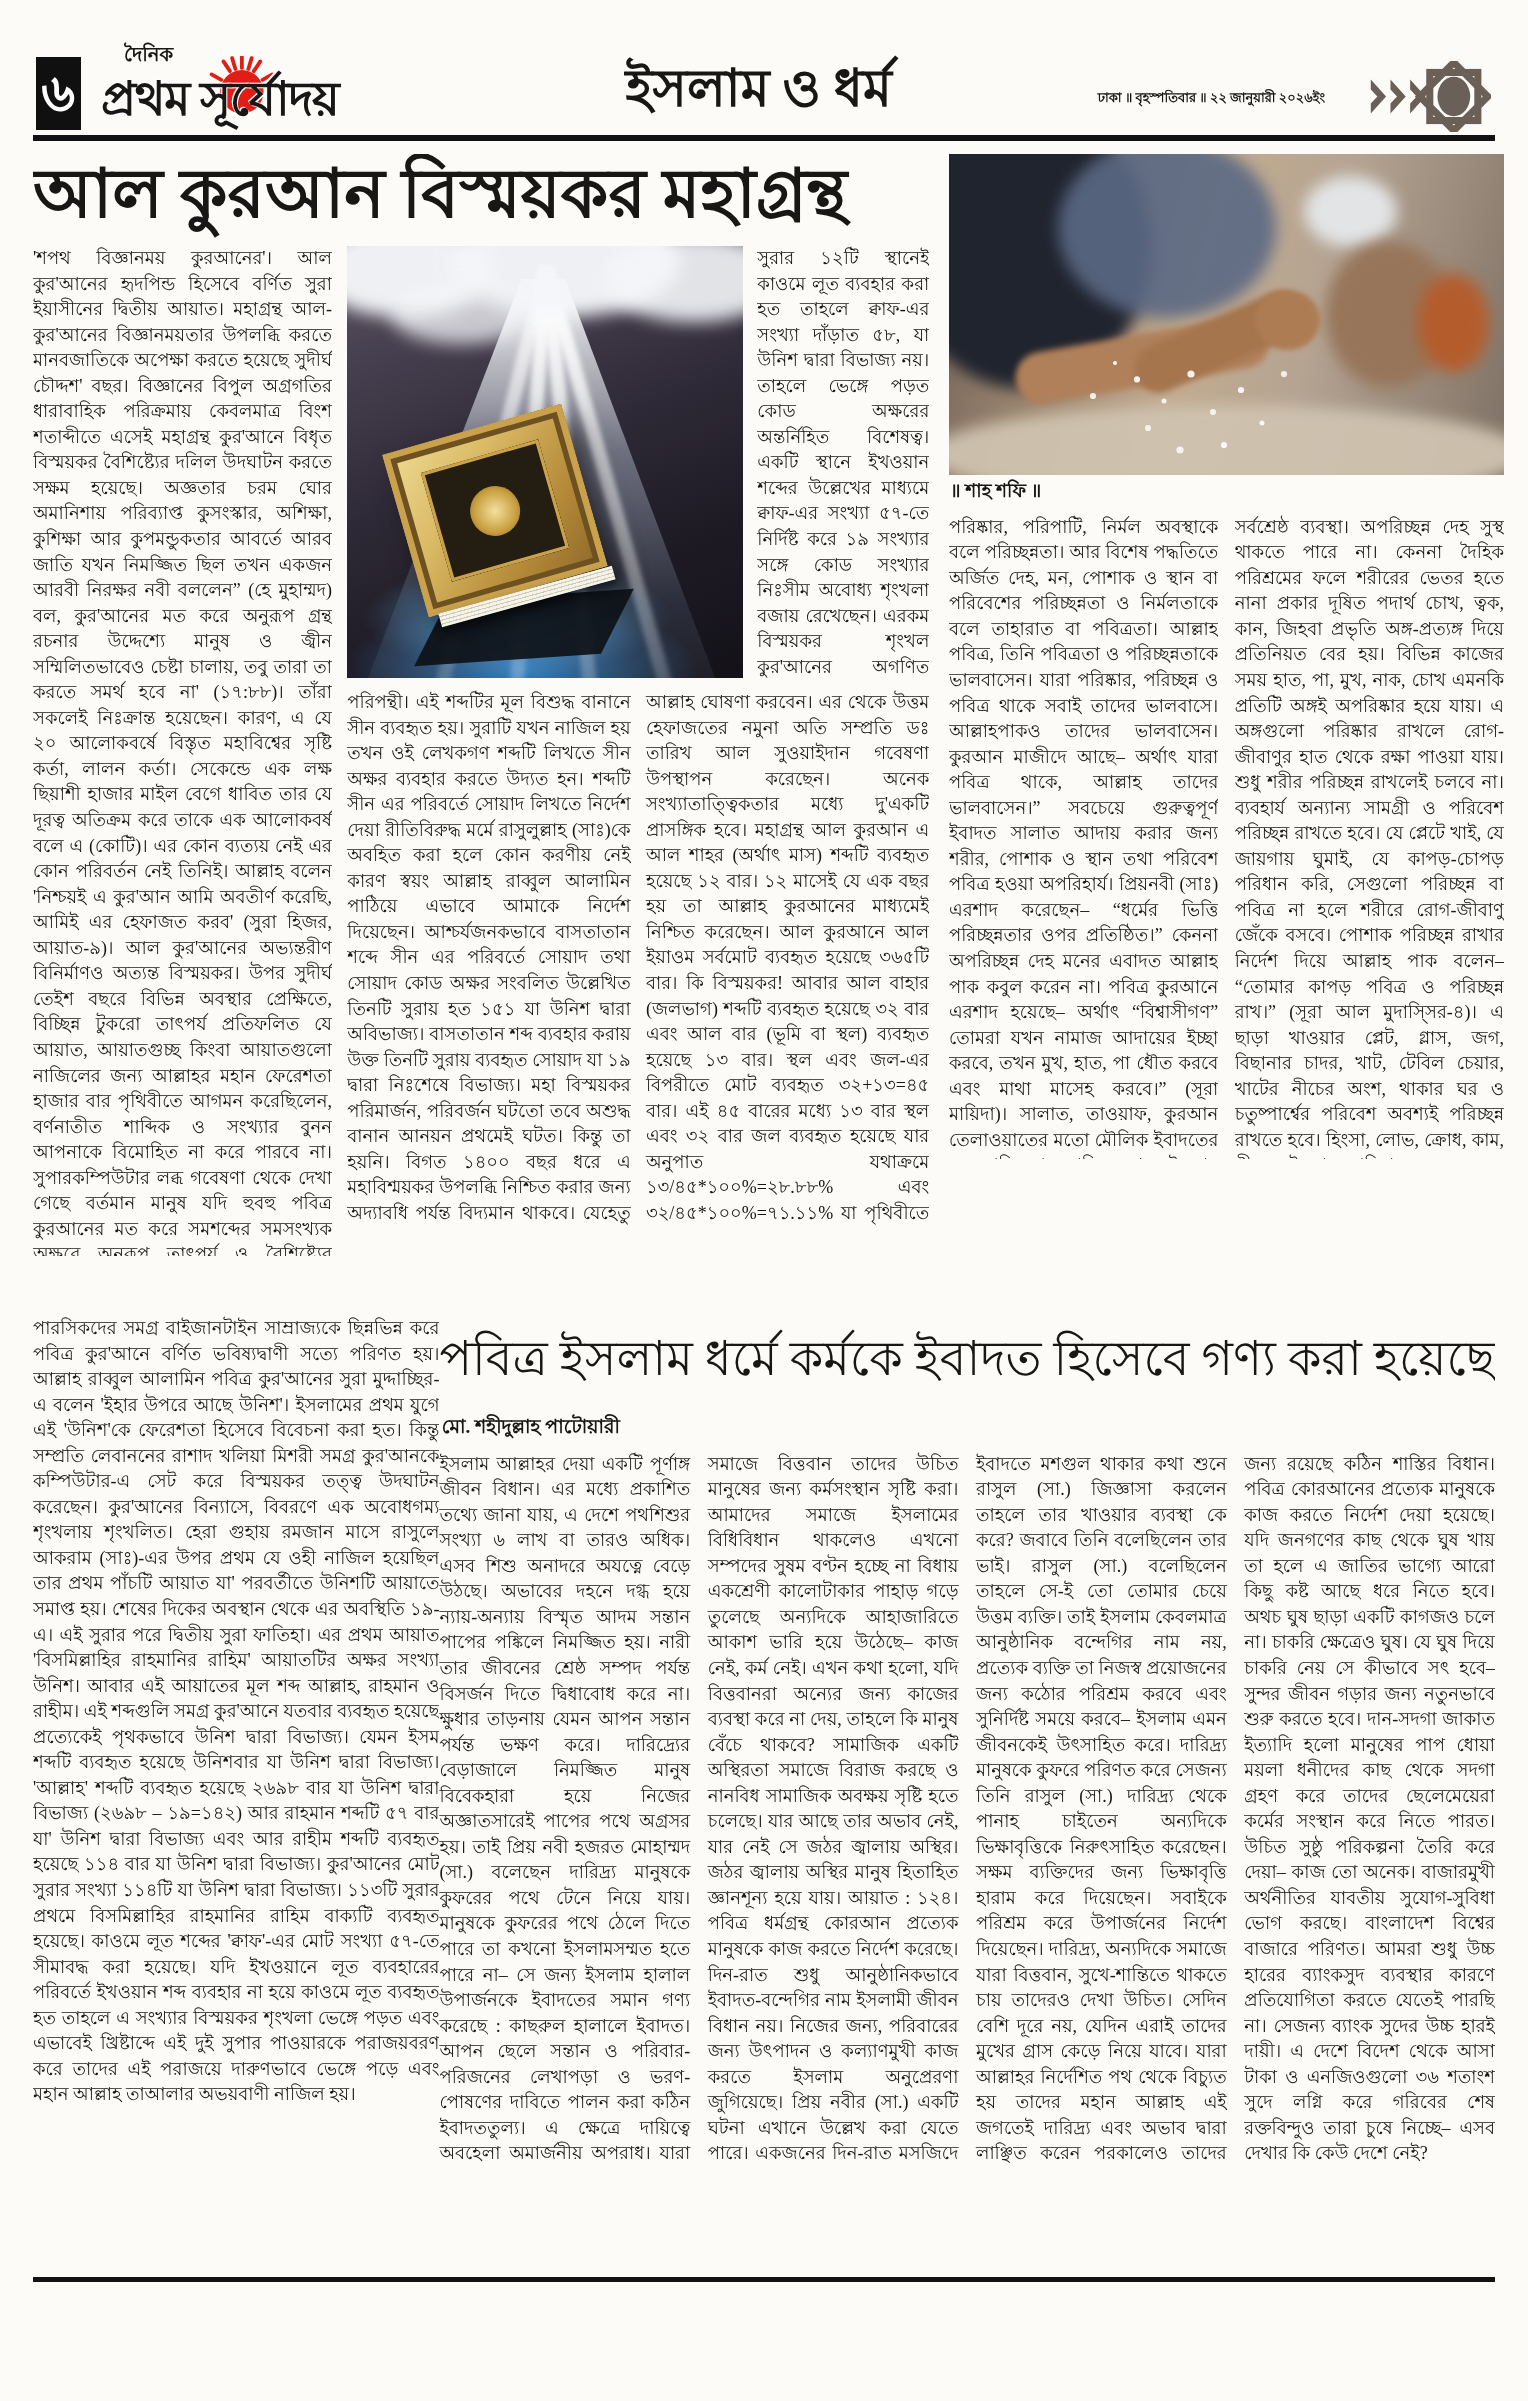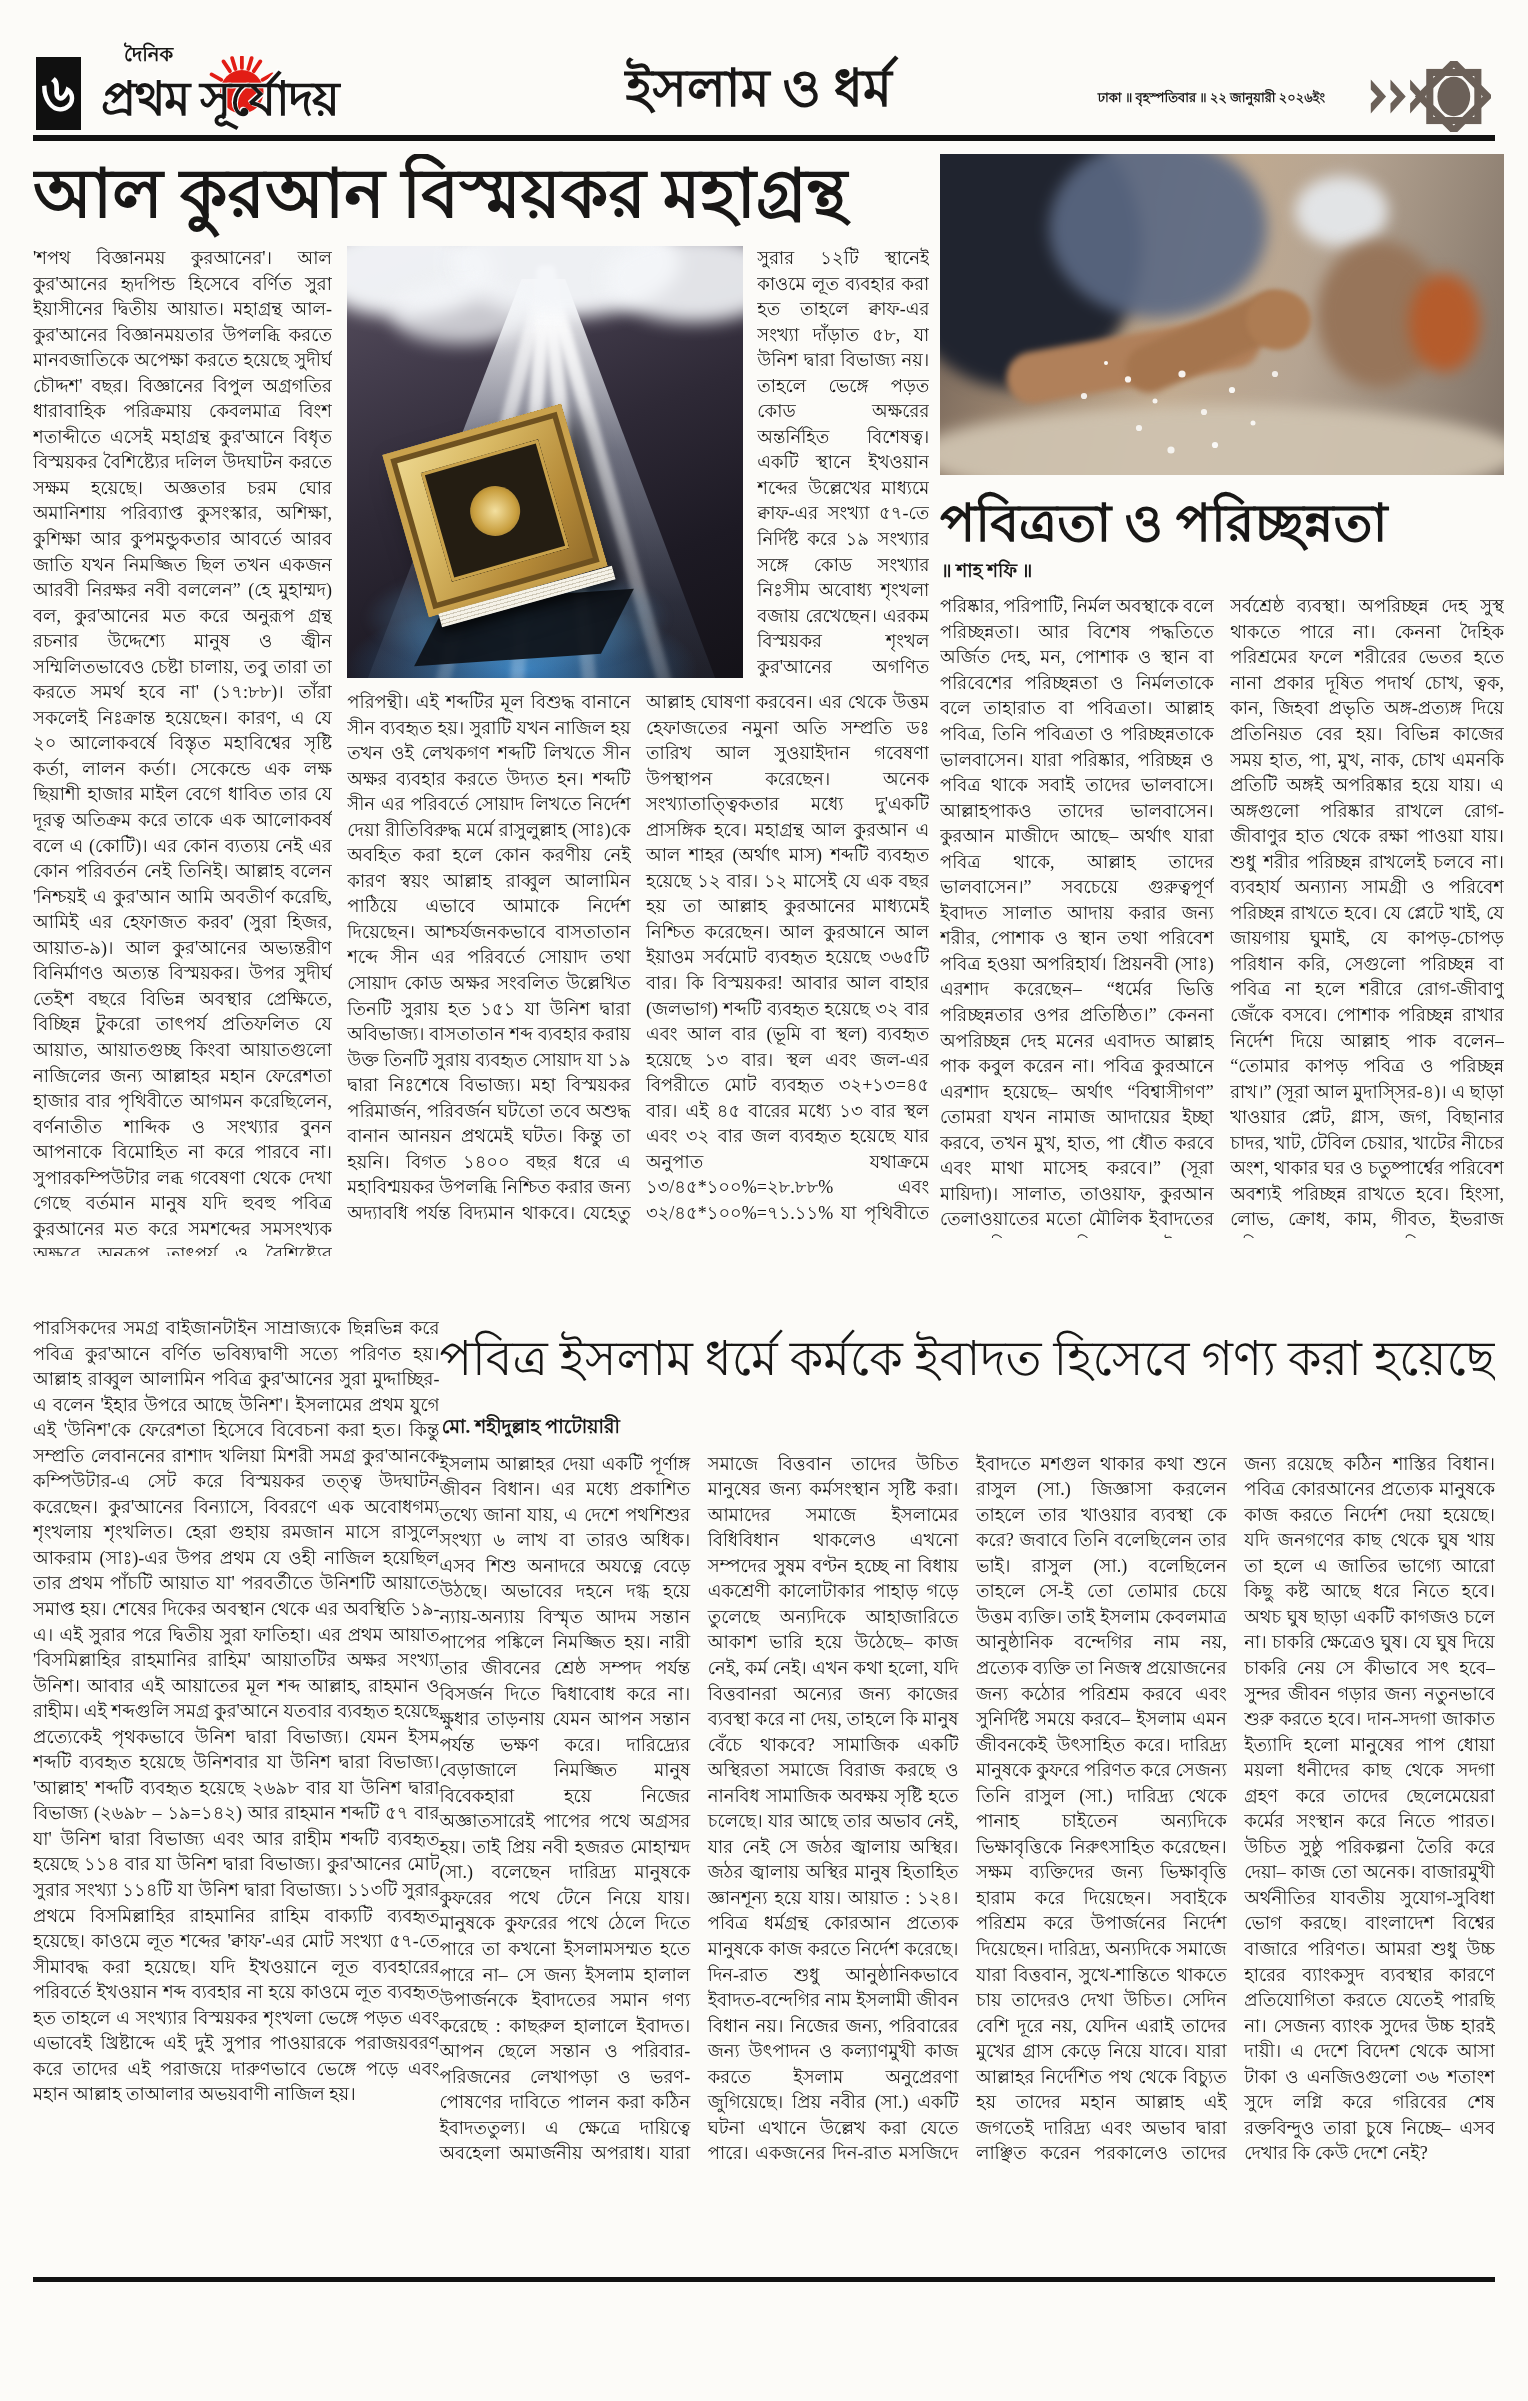"আল কুরআন বিস্ময়কর মহাগ্রন্থ" .top-section { gap: 10px -> 19px }
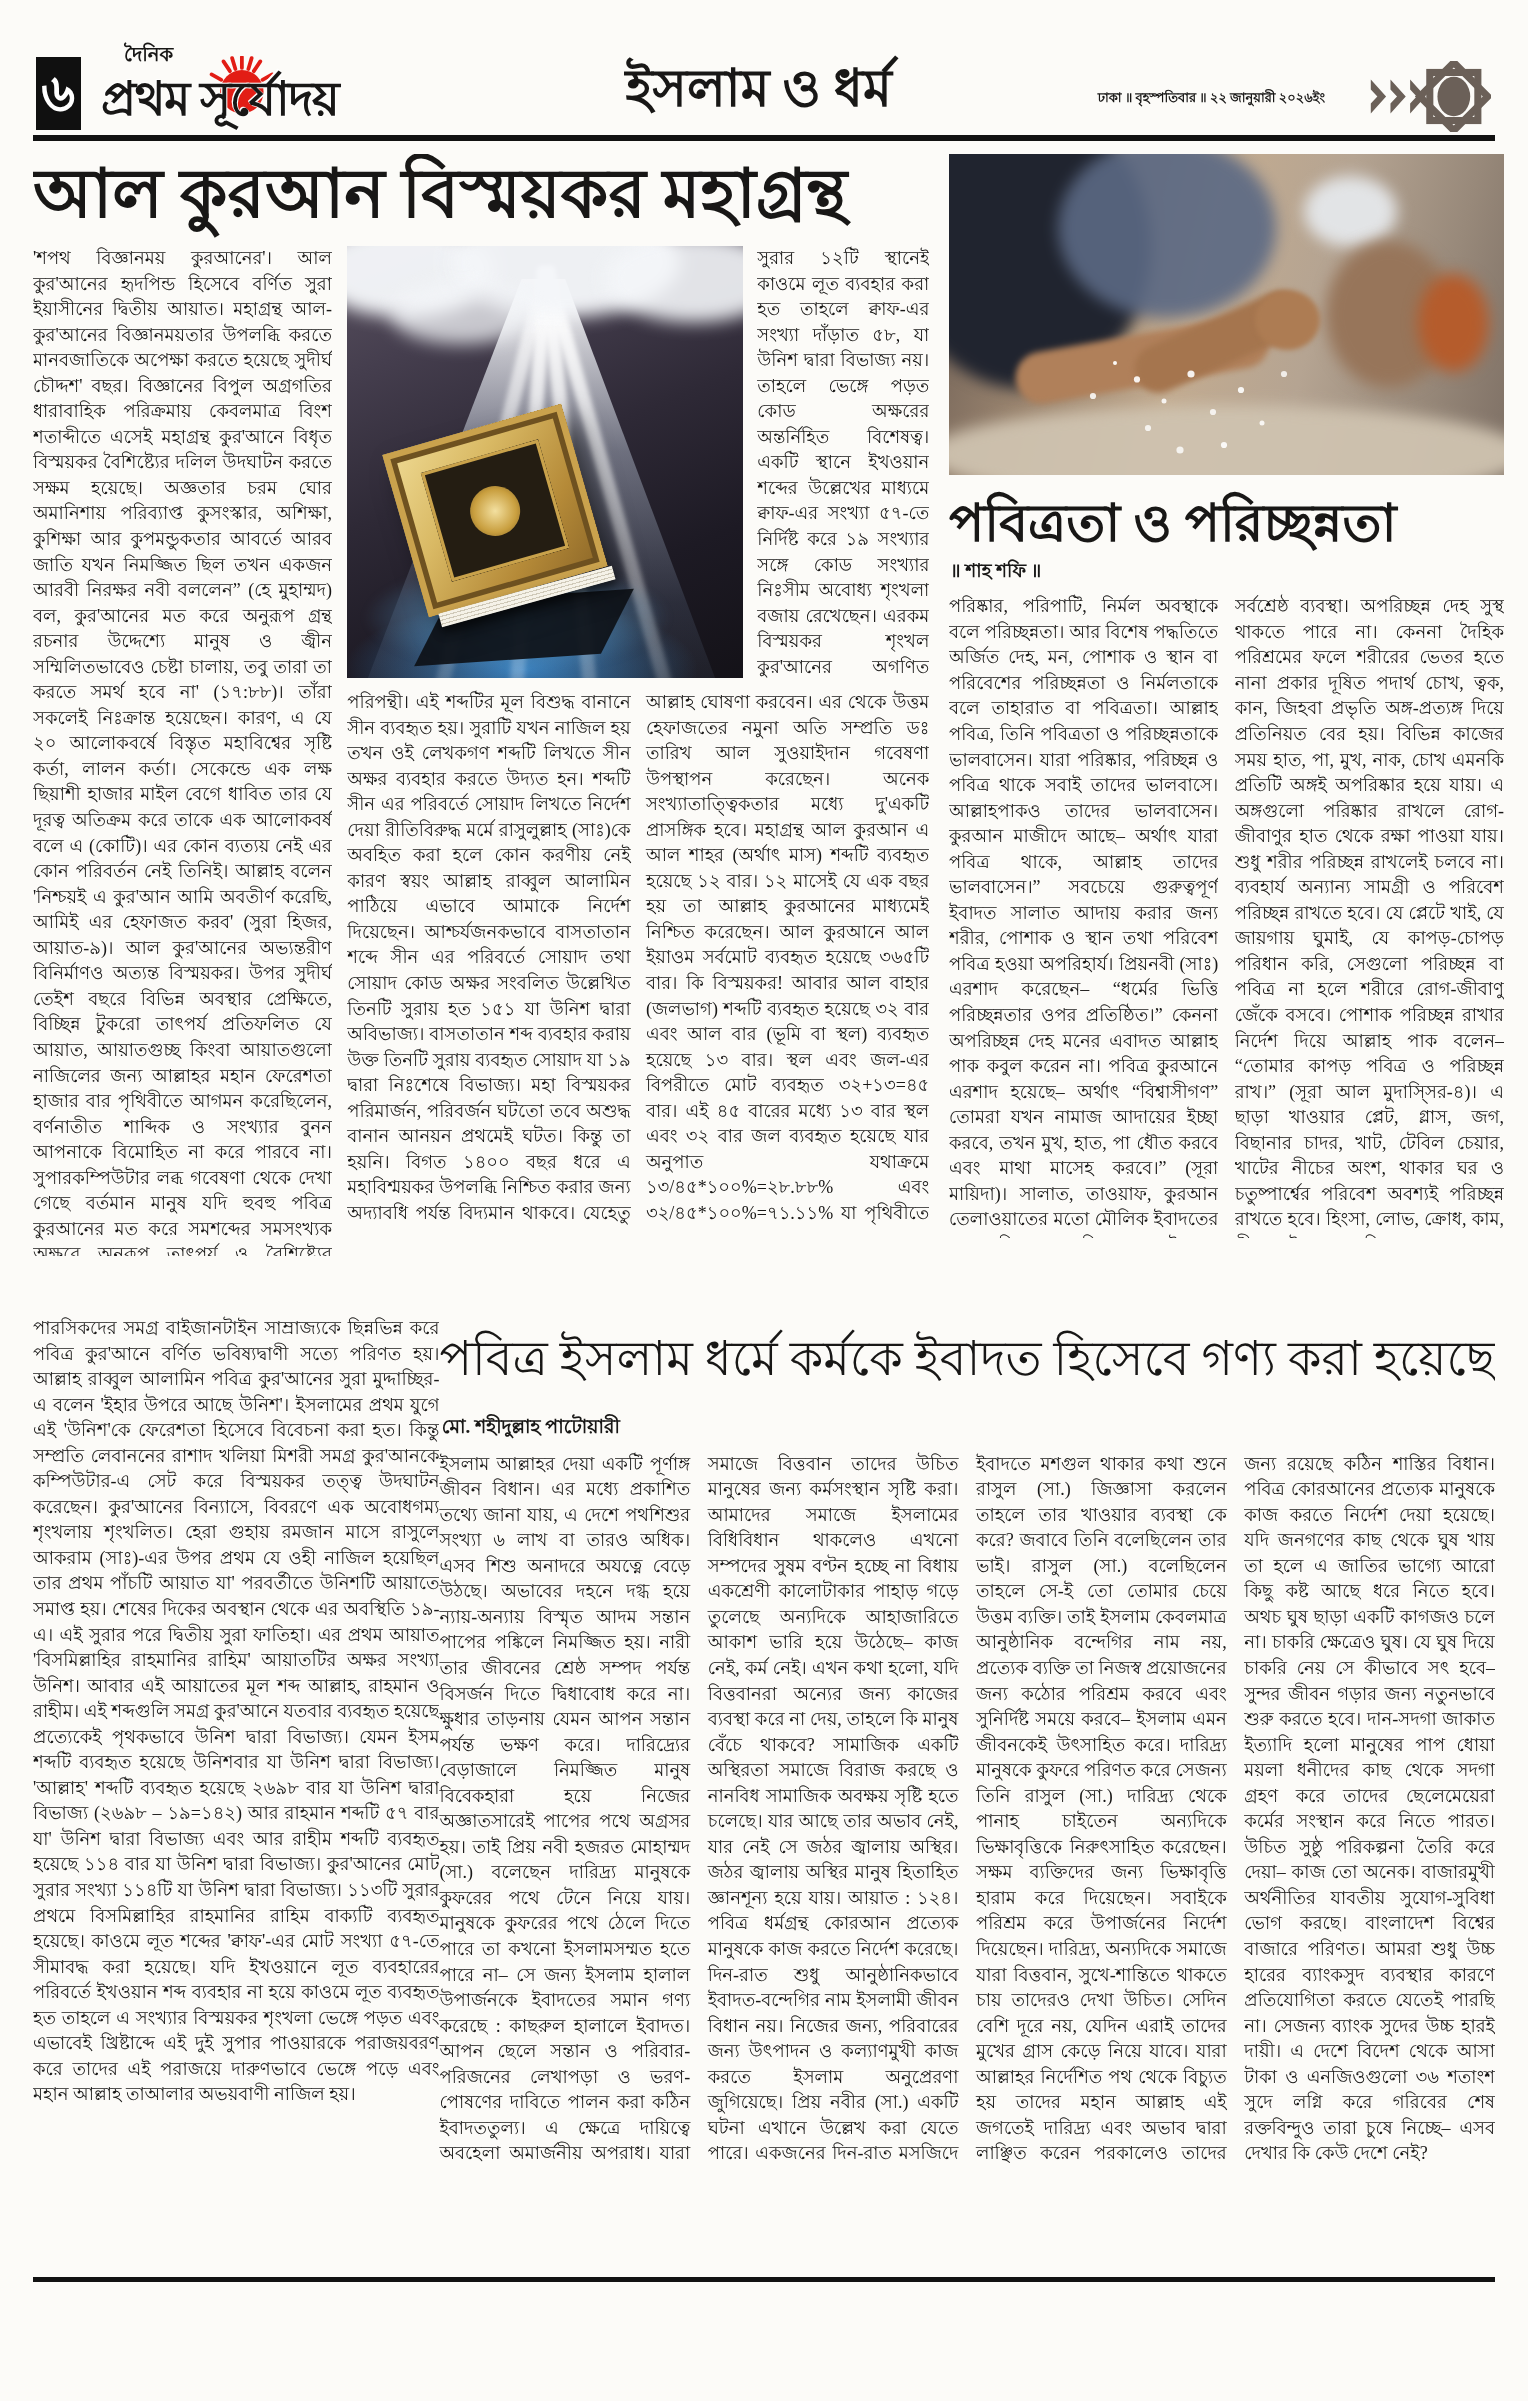"পবিত্রতা ও পরিচ্ছন্নতা" div.a2-headline { html: <div>পবিত্রতা ও পরিচ্ছন্নতা</div> -> none }
